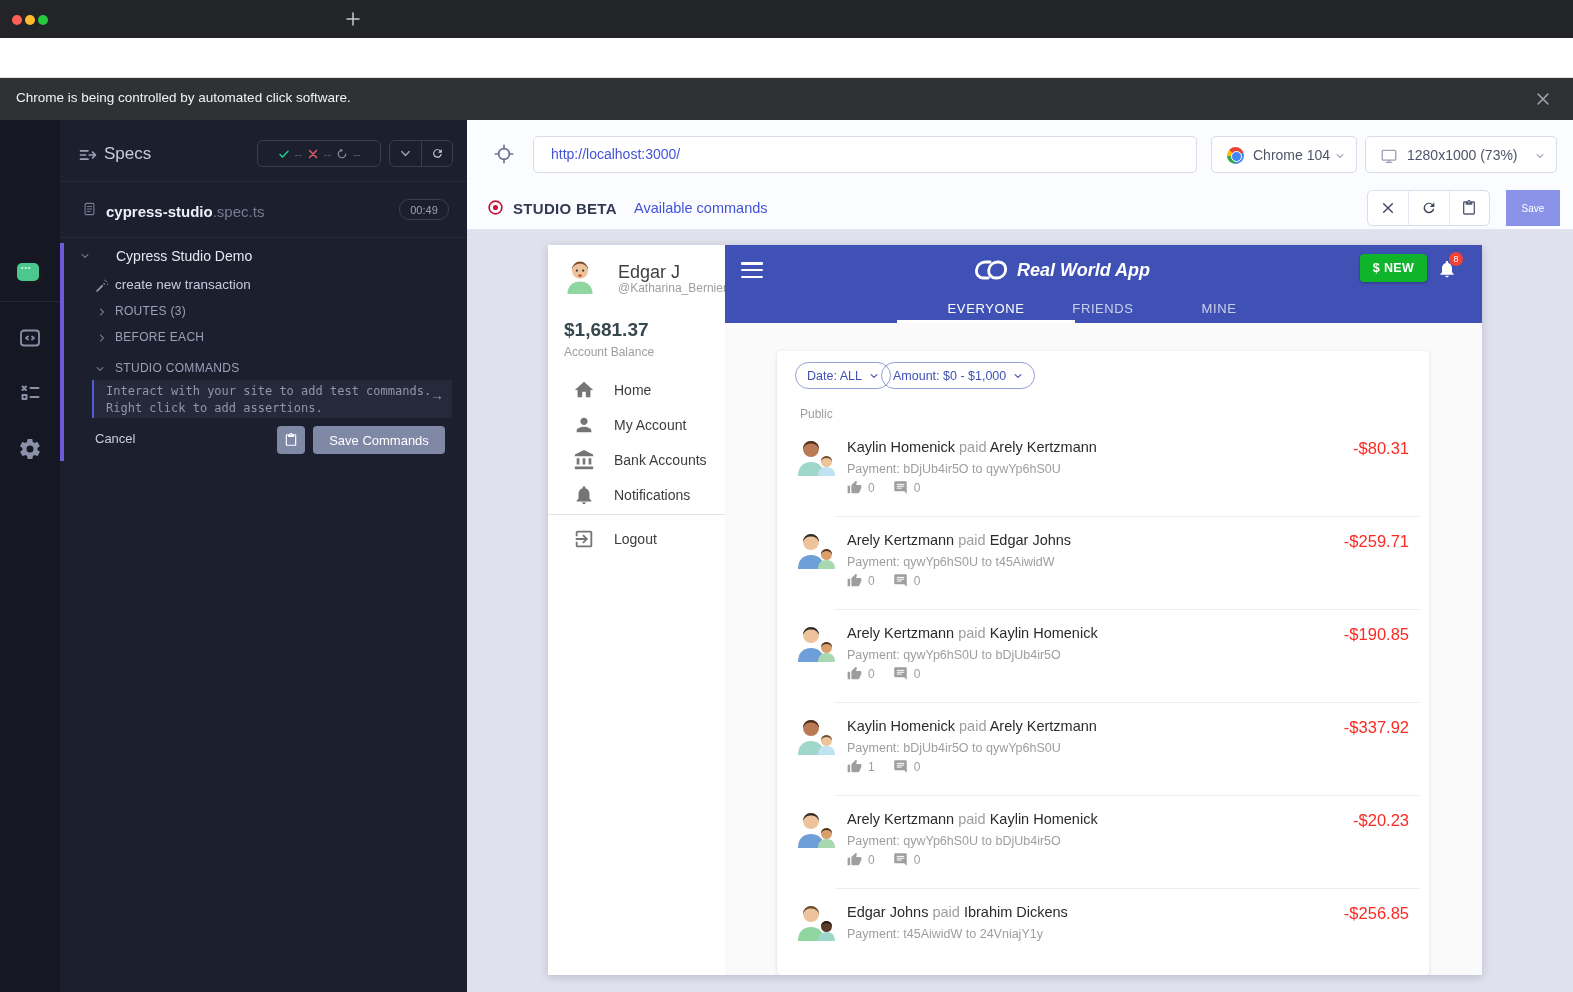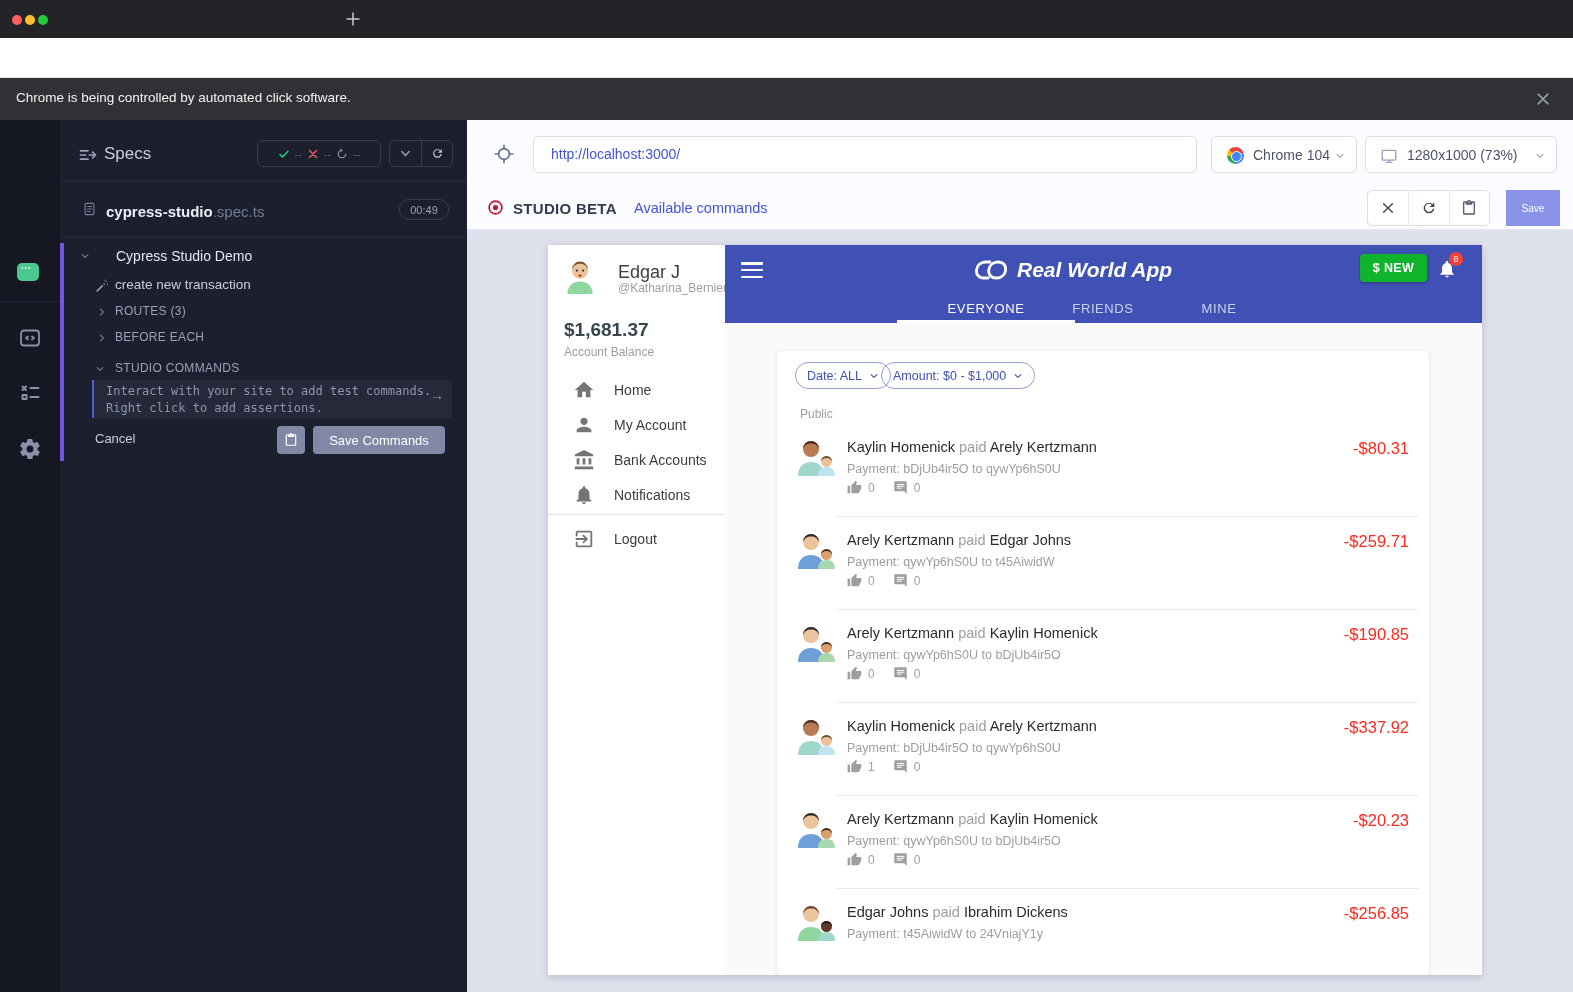"Real World App" .logo-text { font-size: 21px -> 18px }
